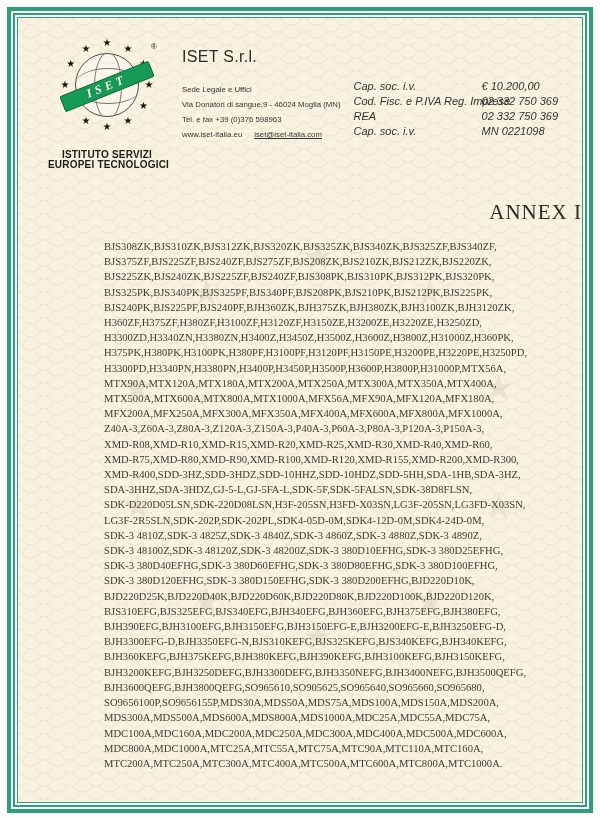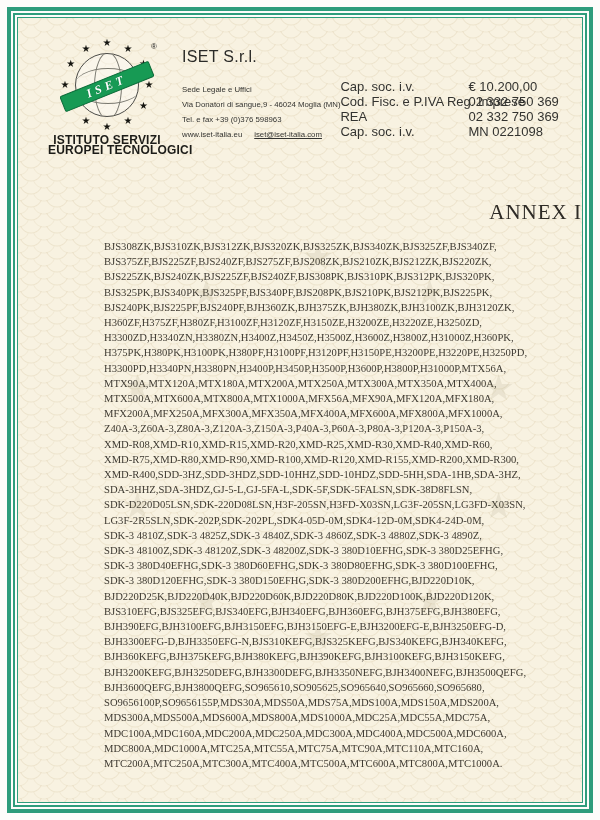"Cap. soc. i.v." .reg-row { font-size: 13px -> 11px; font-style: none -> italic }
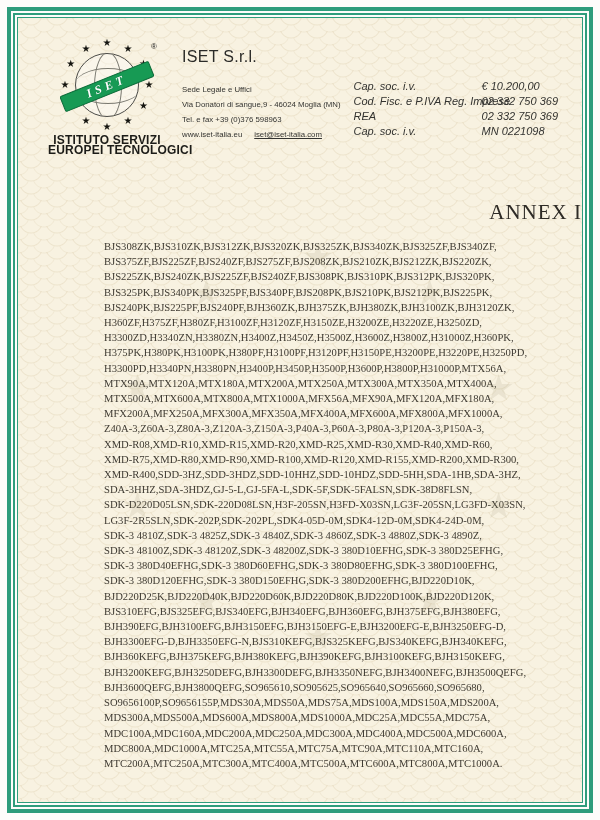"ISTITUTO SERVIZI" .logo-caption { font-size: 12px -> 10px; margin-top: 2px -> 16px }
